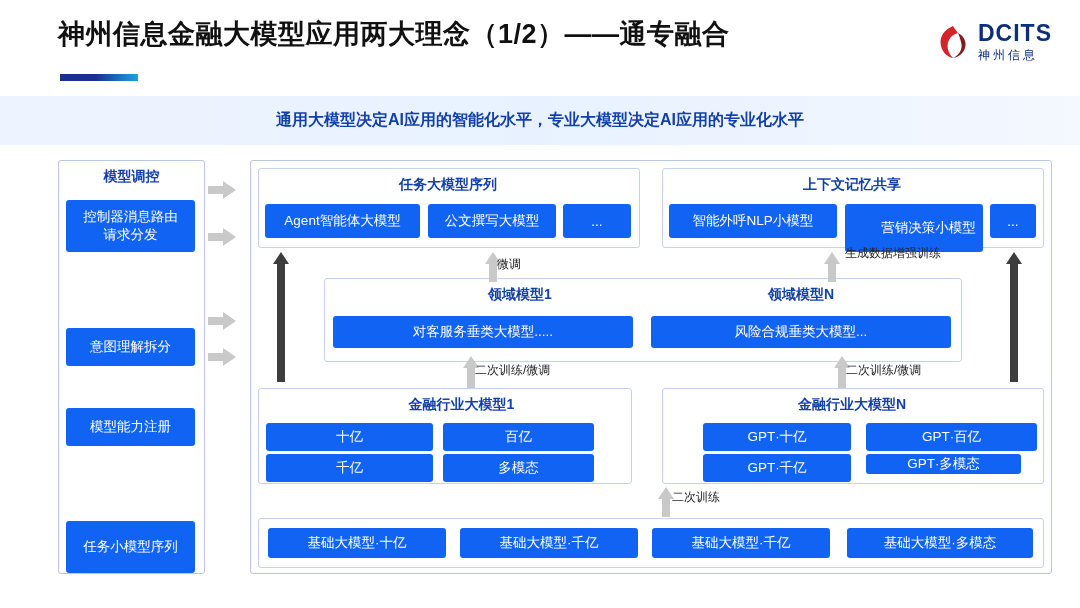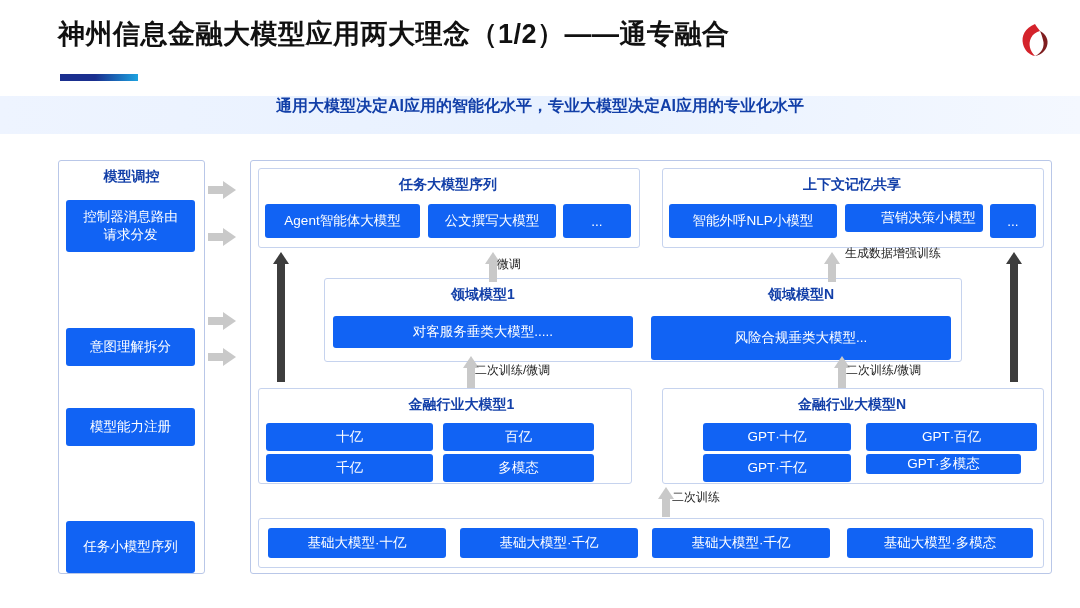"DCITS" div.logo-text { html: none -> <div> <span>DCITS</span> <span>神州信息</span> </div> }
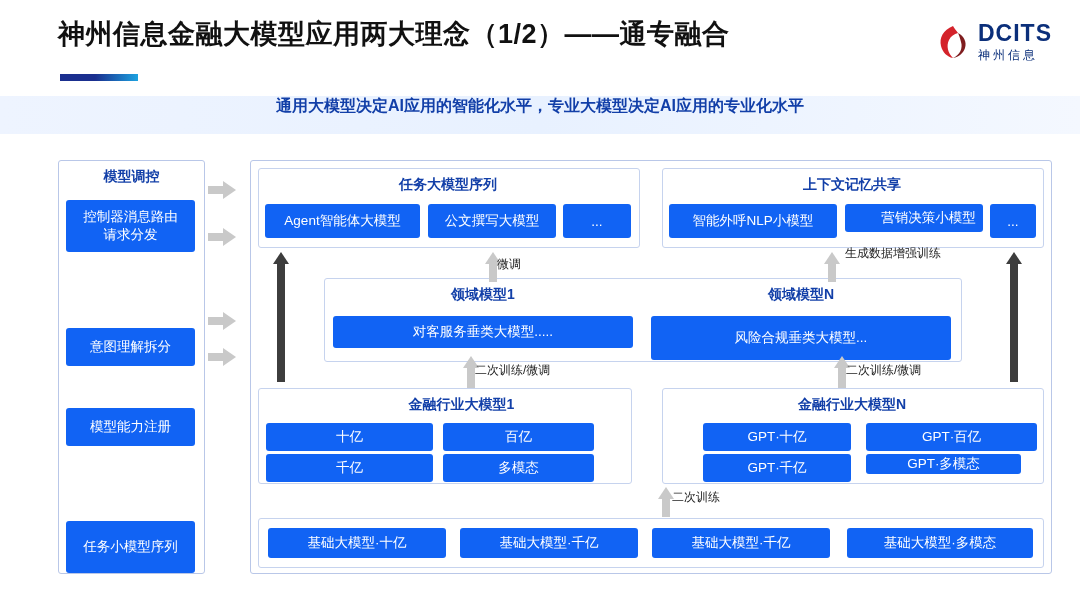"通用大模型决定AI应用的智能化水平，专业大模型决定AI应用的专业化水平" .subtitle-band { align-items: flex-start -> center; height: 38px -> 49px }
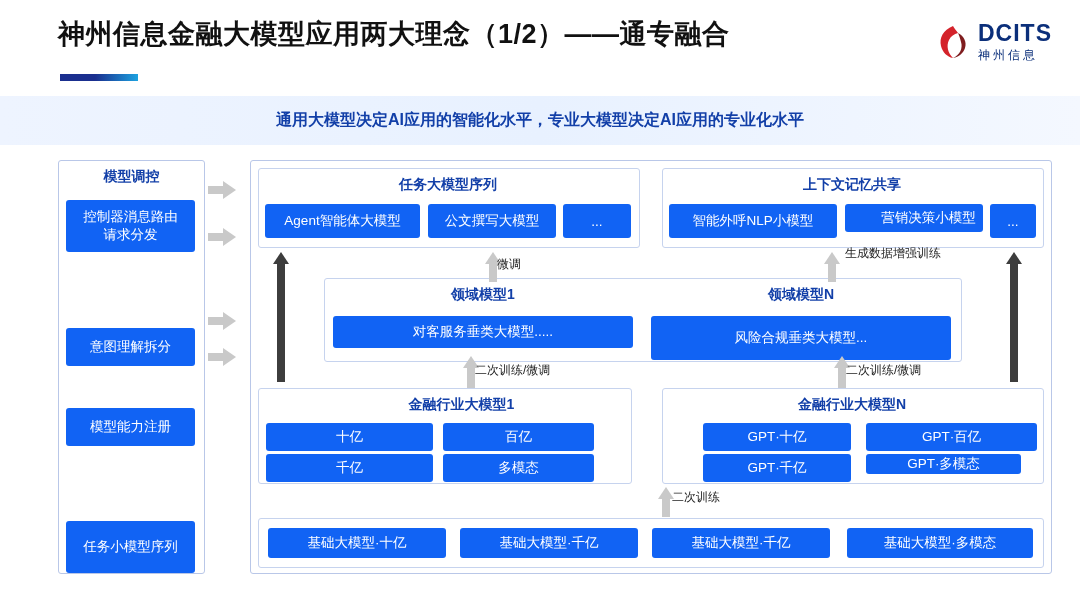"营销决策小模型" .c5 { height: 28px -> 48px }
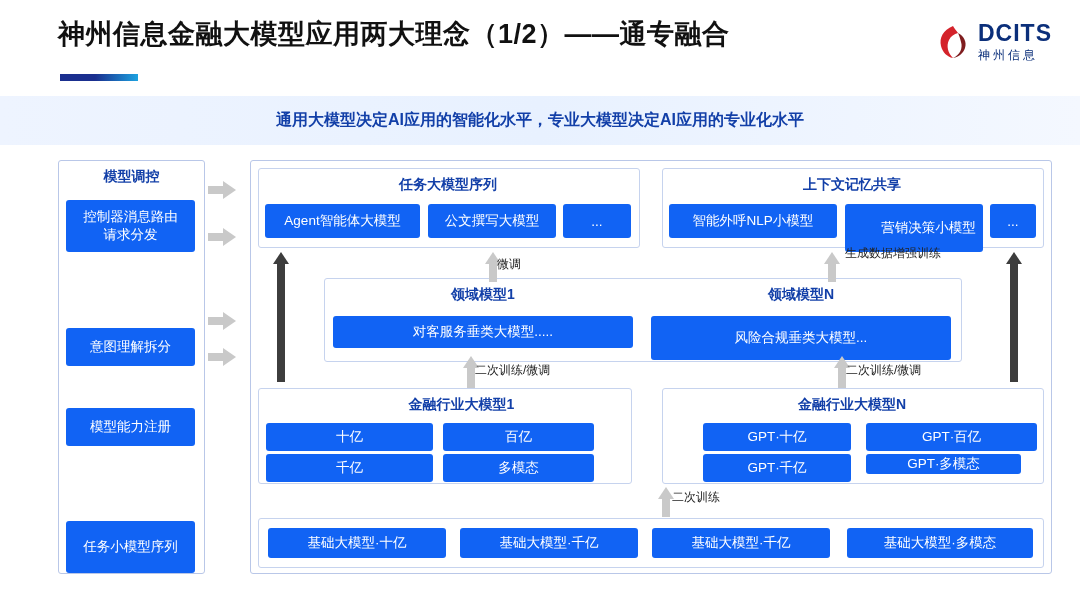"领域模型1" .t-domain-1 { padding-left: none -> 37px }
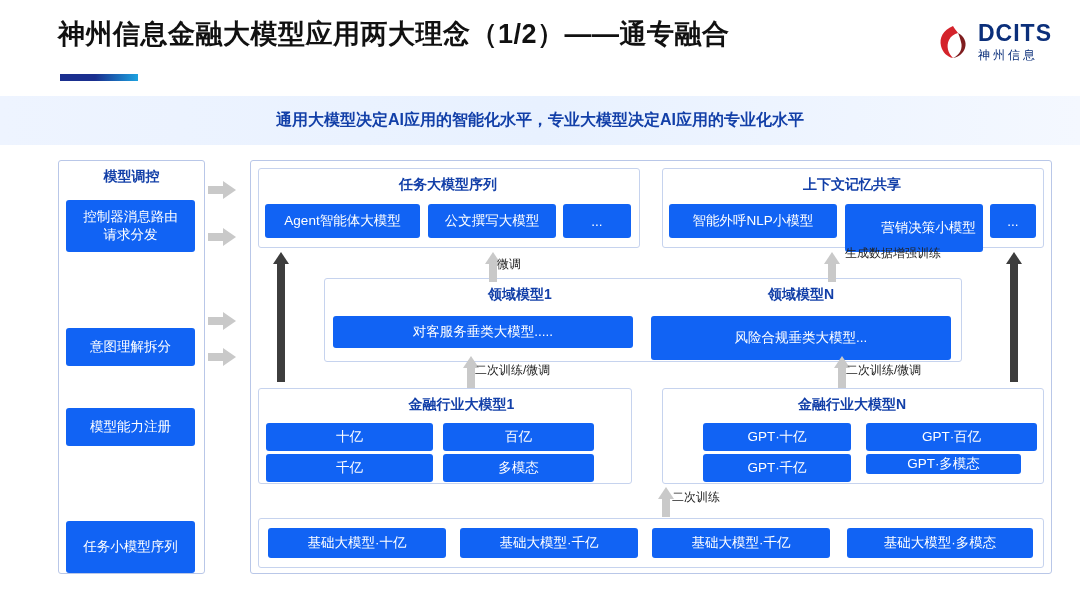"风险合规垂类大模型..." .c-domn { height: 44px -> 32px }
